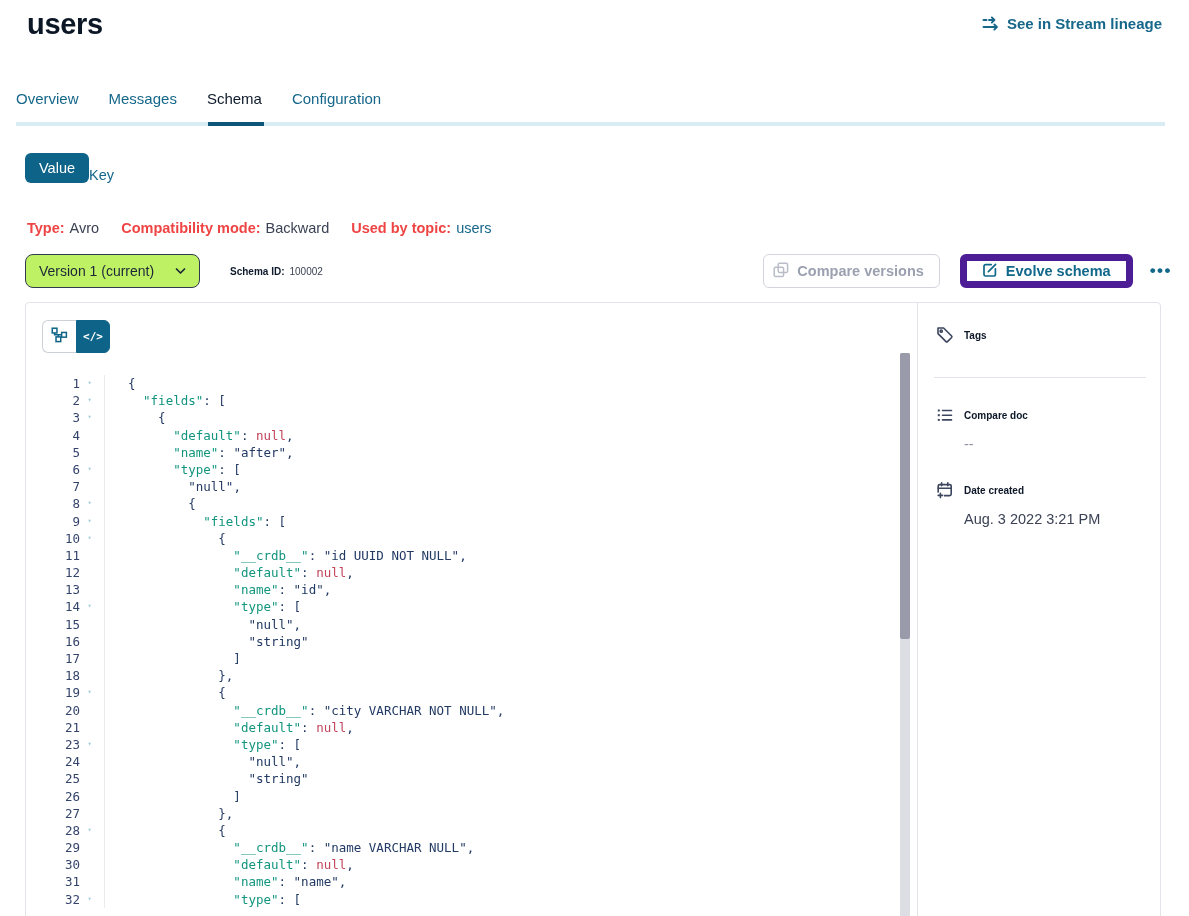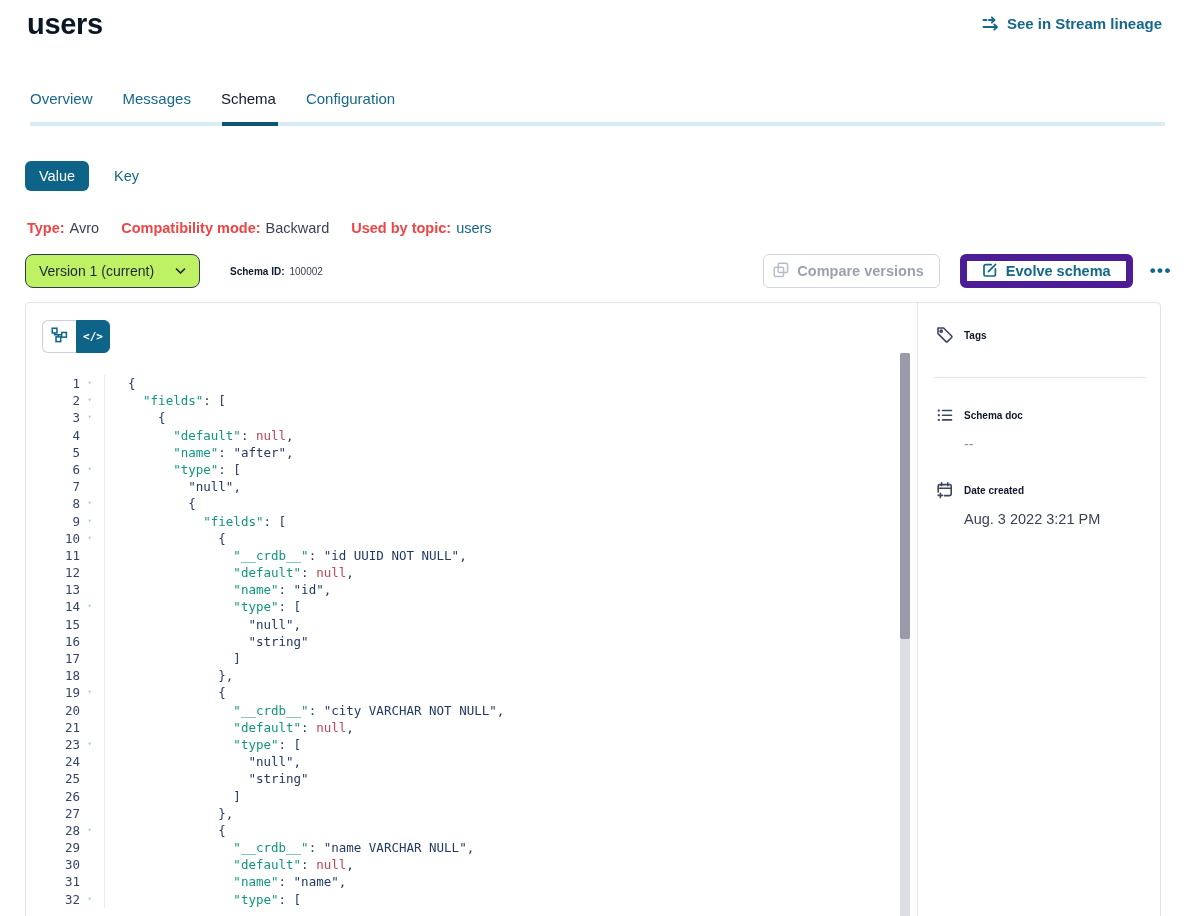"Overview" .tabs { left: 30px -> 16px }
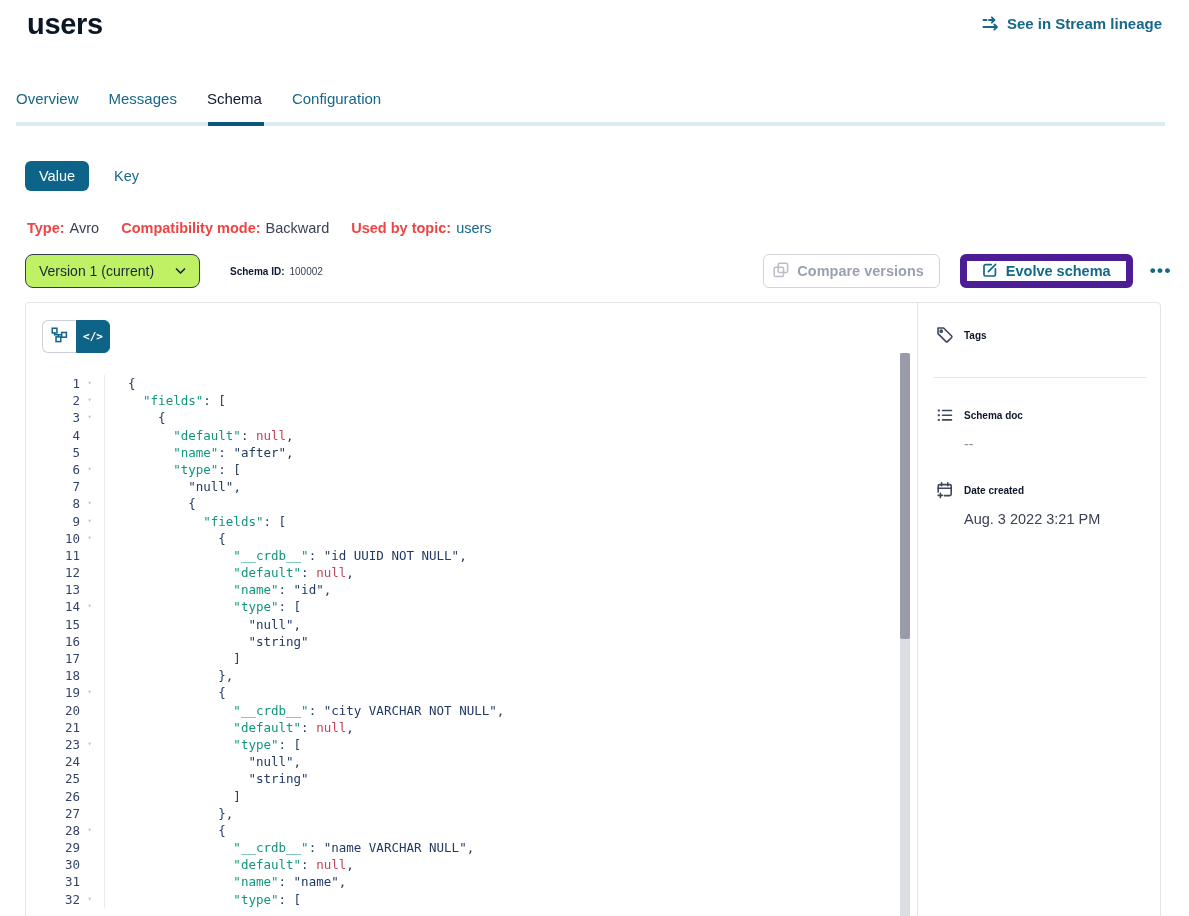"Value" .vk-row { align-items: center -> flex-end; gap: 25px -> none; top: 161px -> 153px }
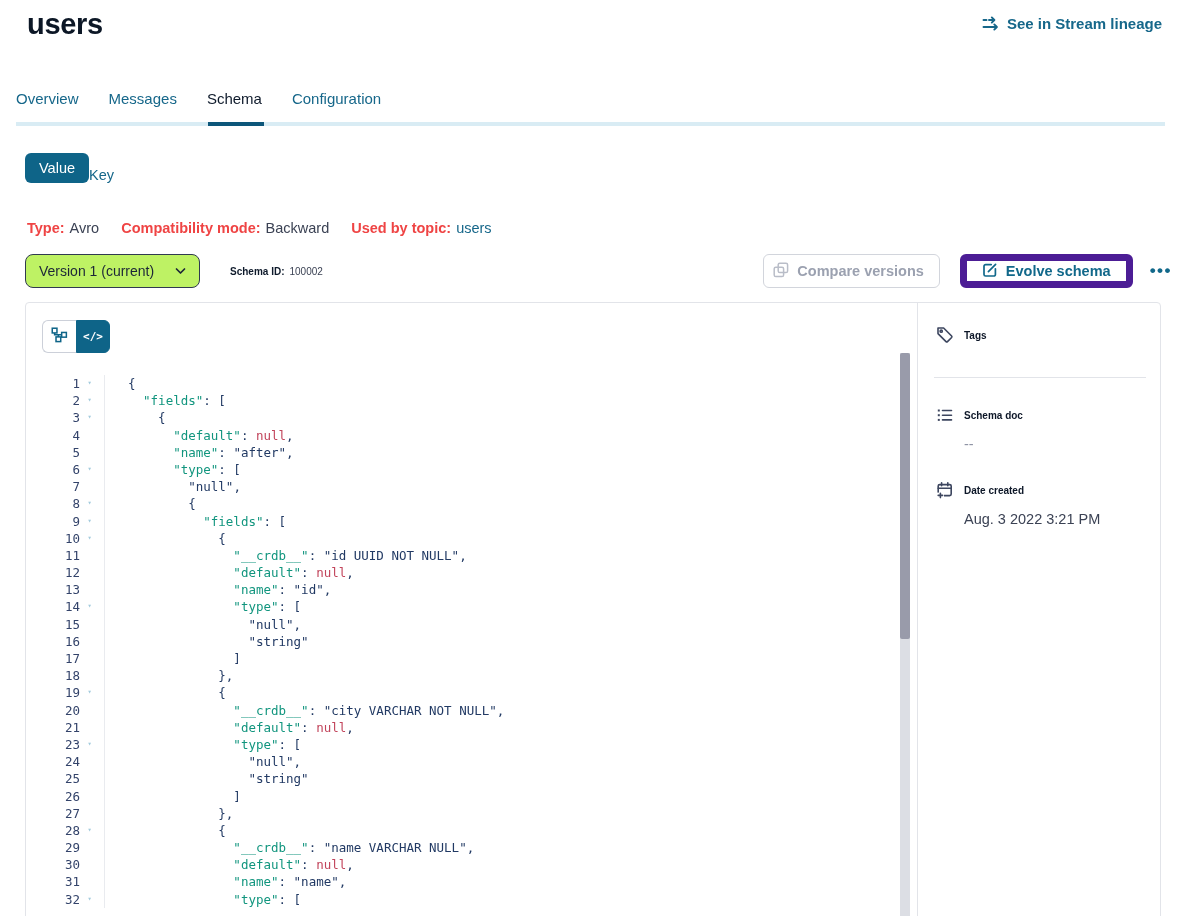"Schema doc" span { text: Schema -> Compare }
